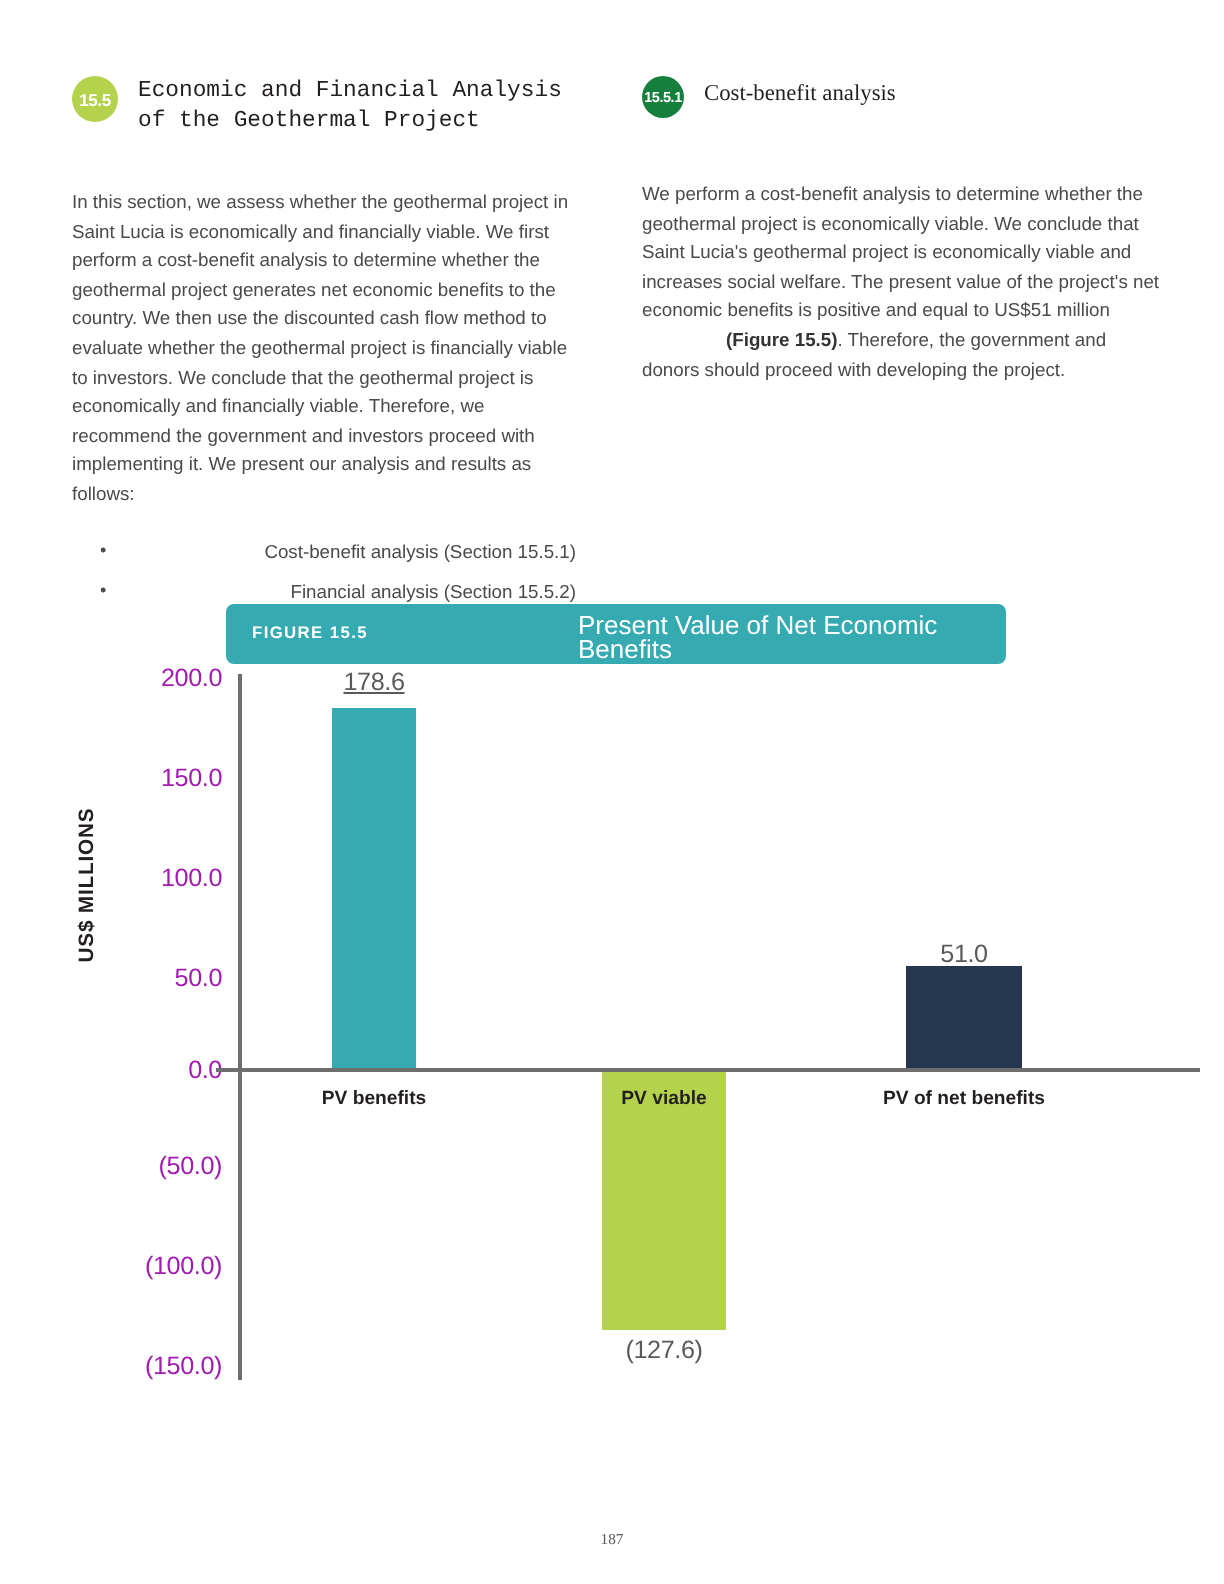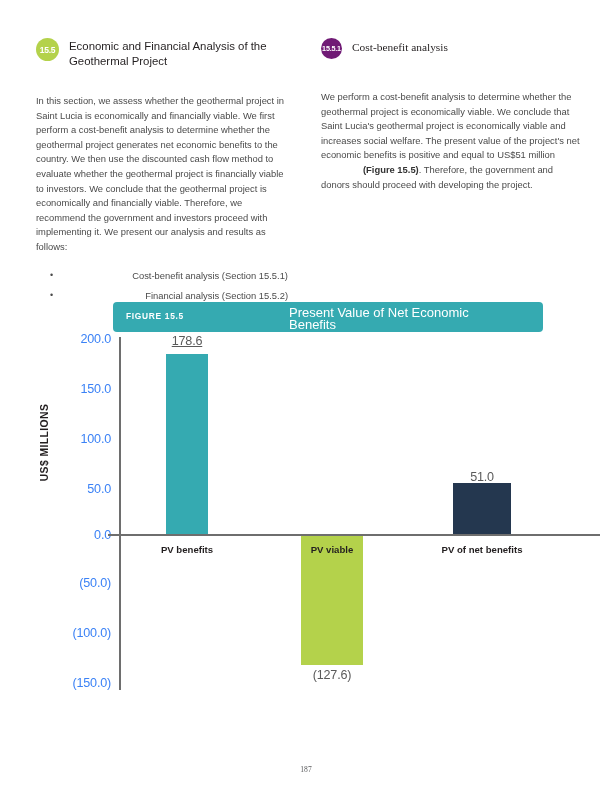"Economic and Financial Analysis of" .sec-title { font-family: Liberation Sans, sans-serif -> Liberation Mono, monospace }
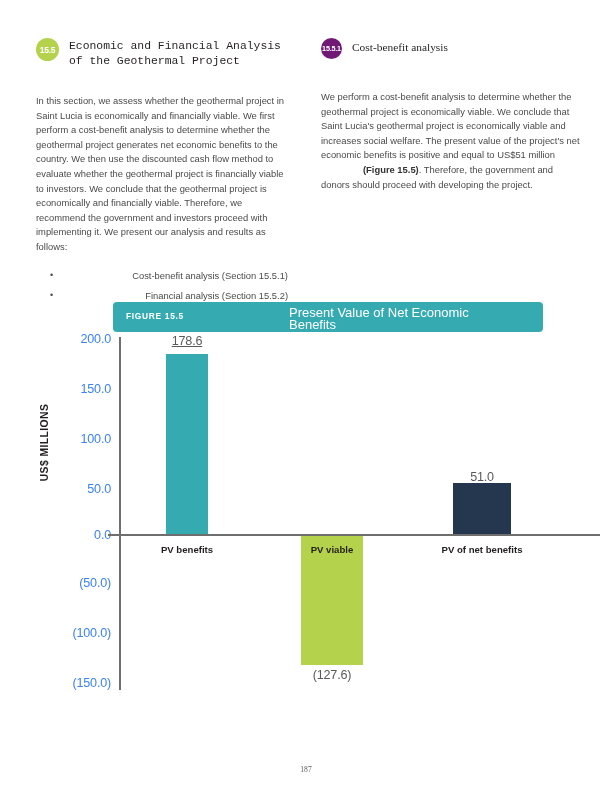"15.5.1" .badge-navy { background: #701a75 -> #15803d }
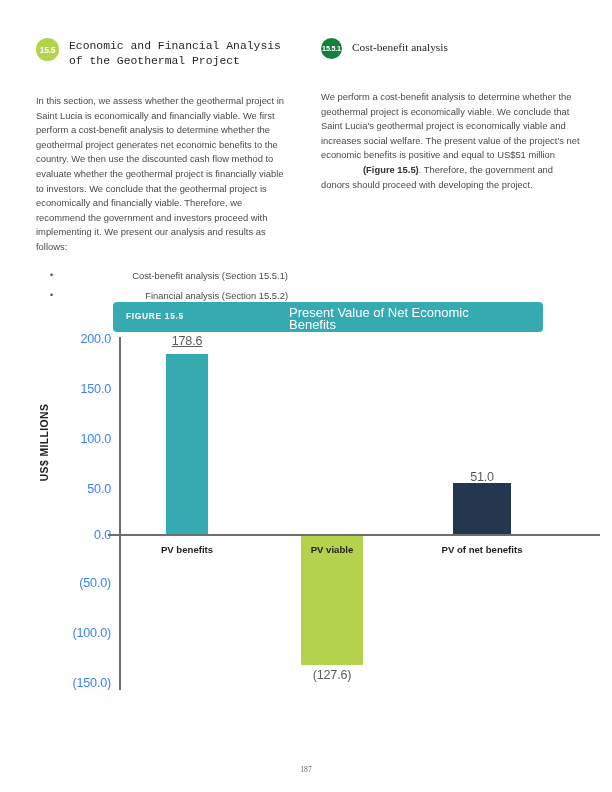"FIGURE 15.5" .fig-banner { padding-left: 40px -> none }
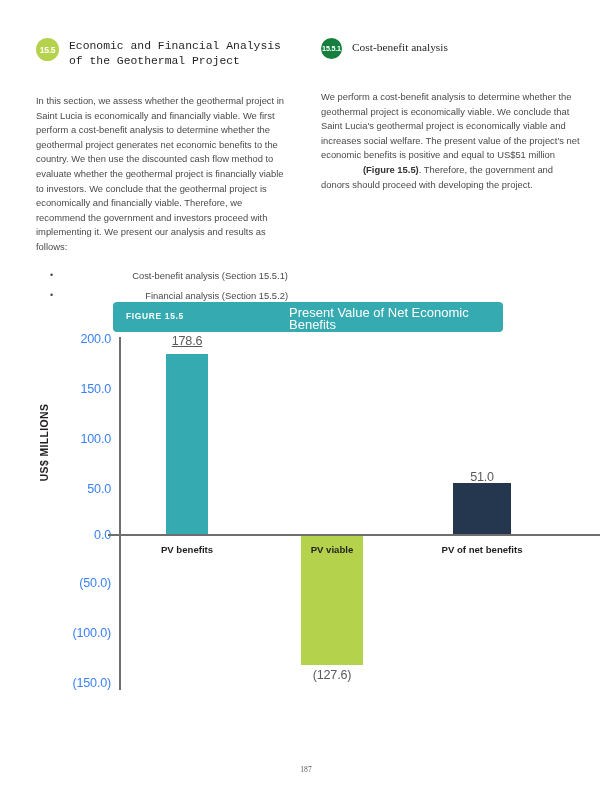"200.0" .ytick { color: #3b82f6 -> #a21caf }
